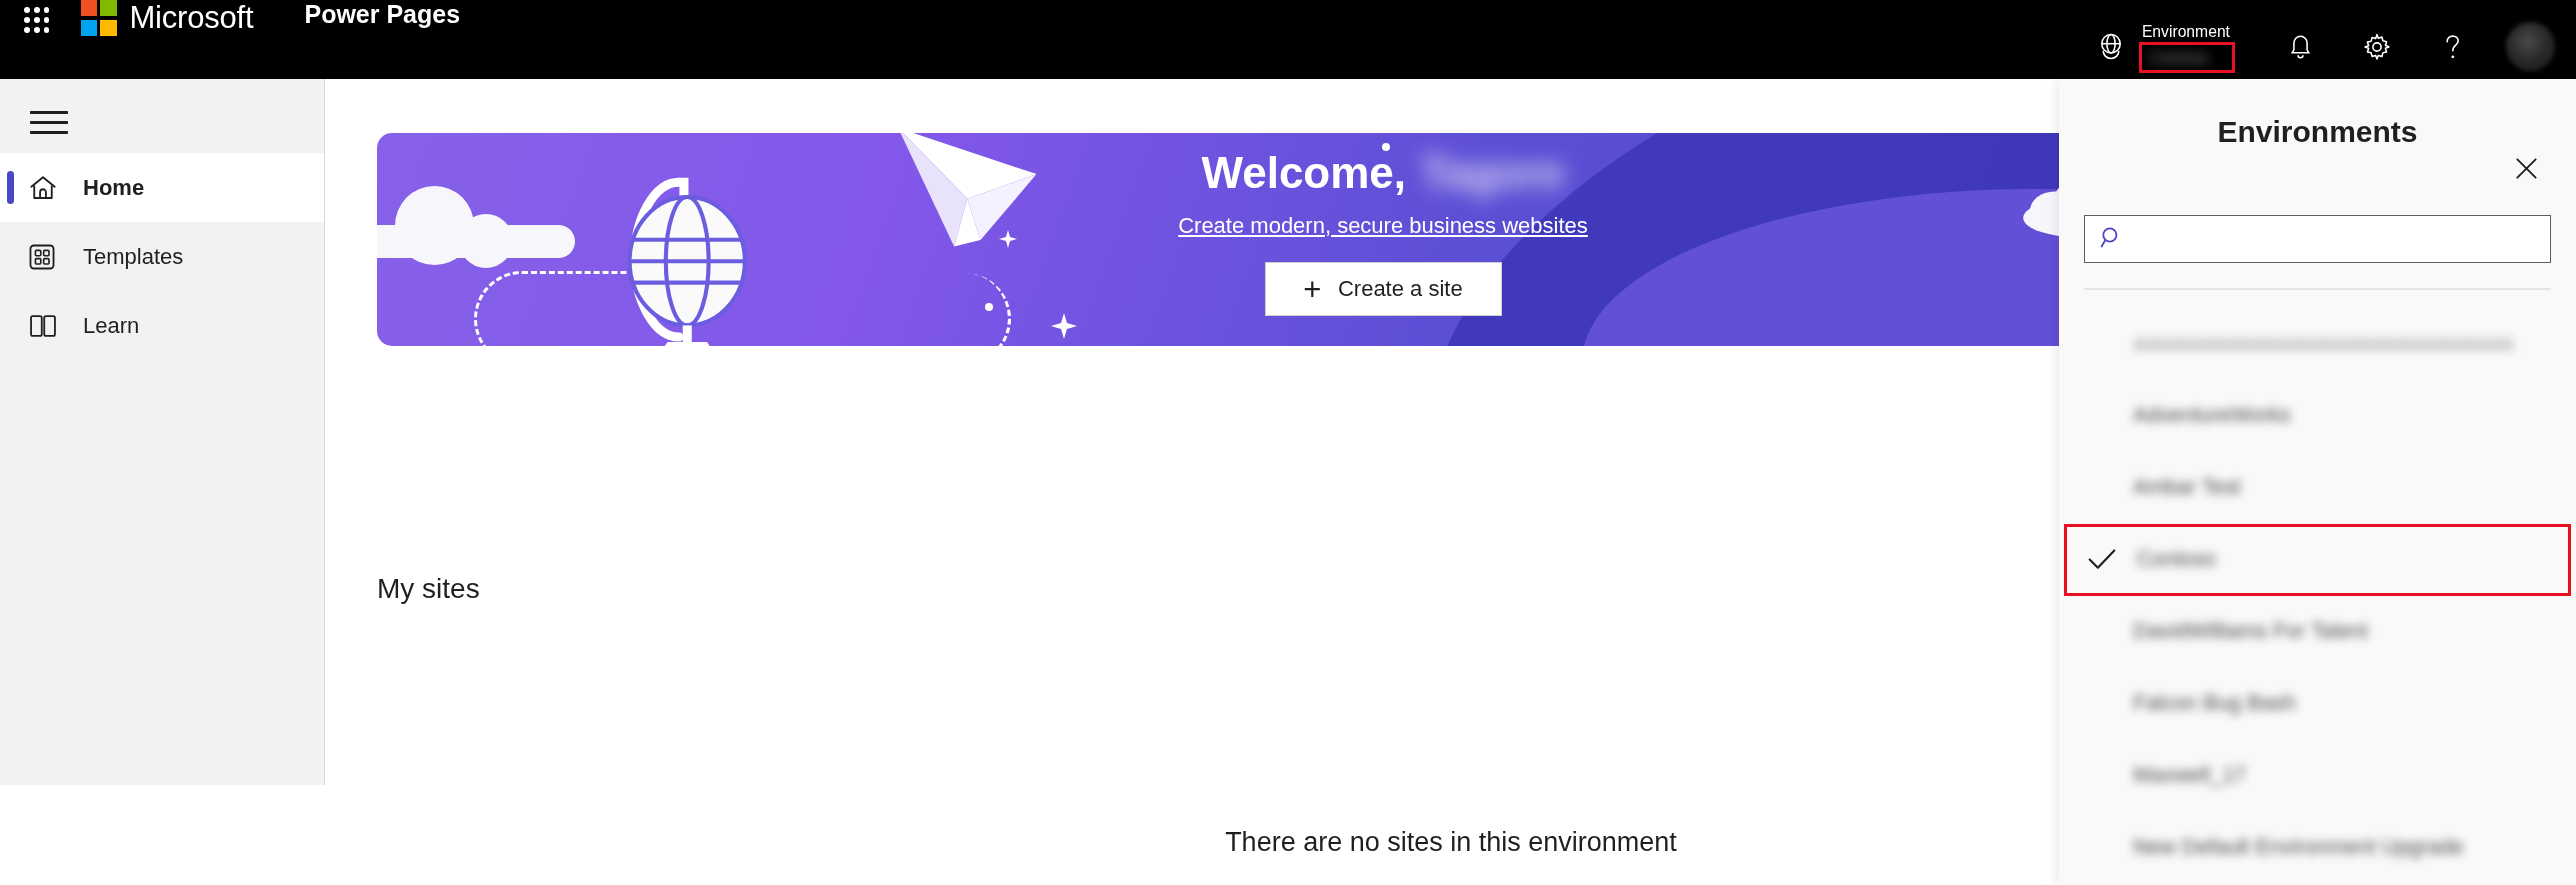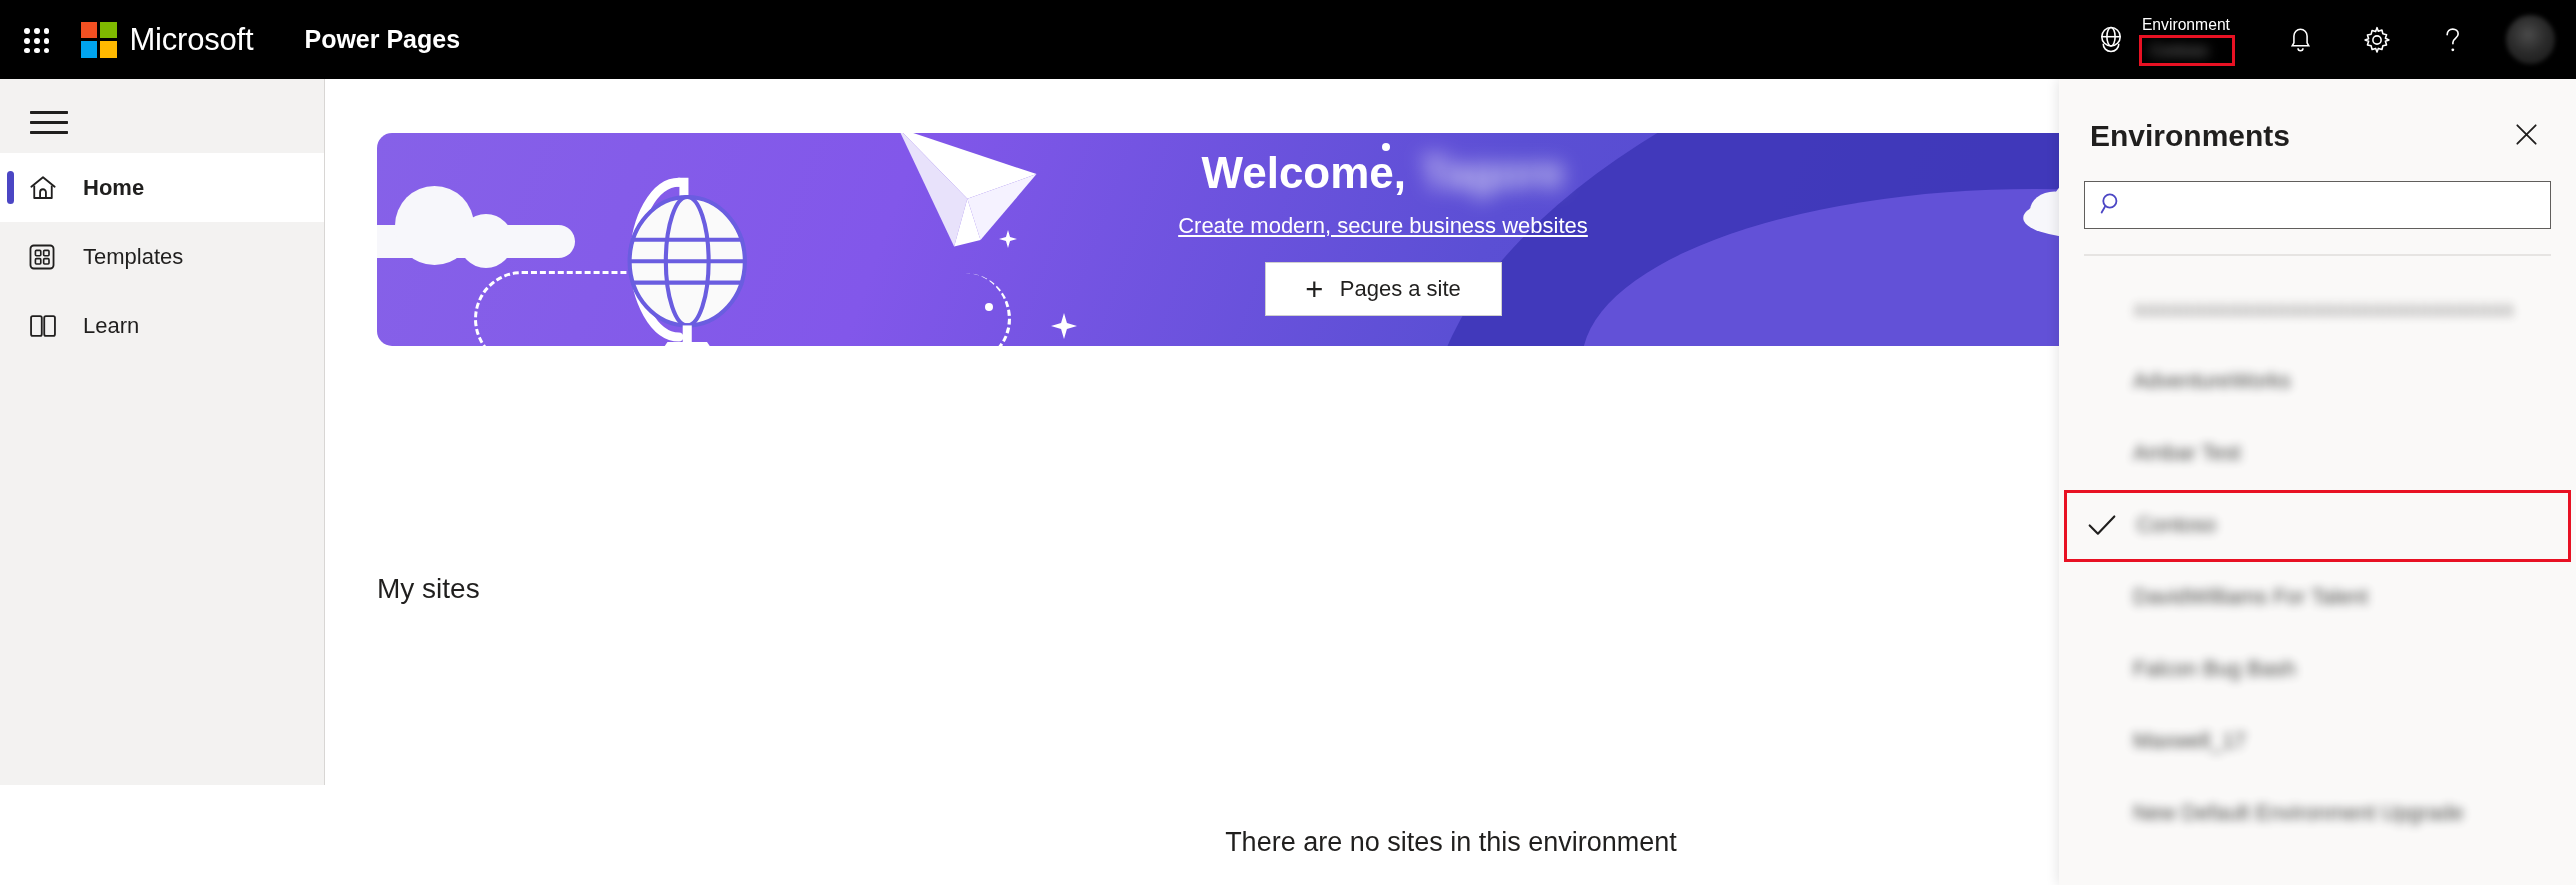"Microsoft" .header { align-items: center -> flex-start }
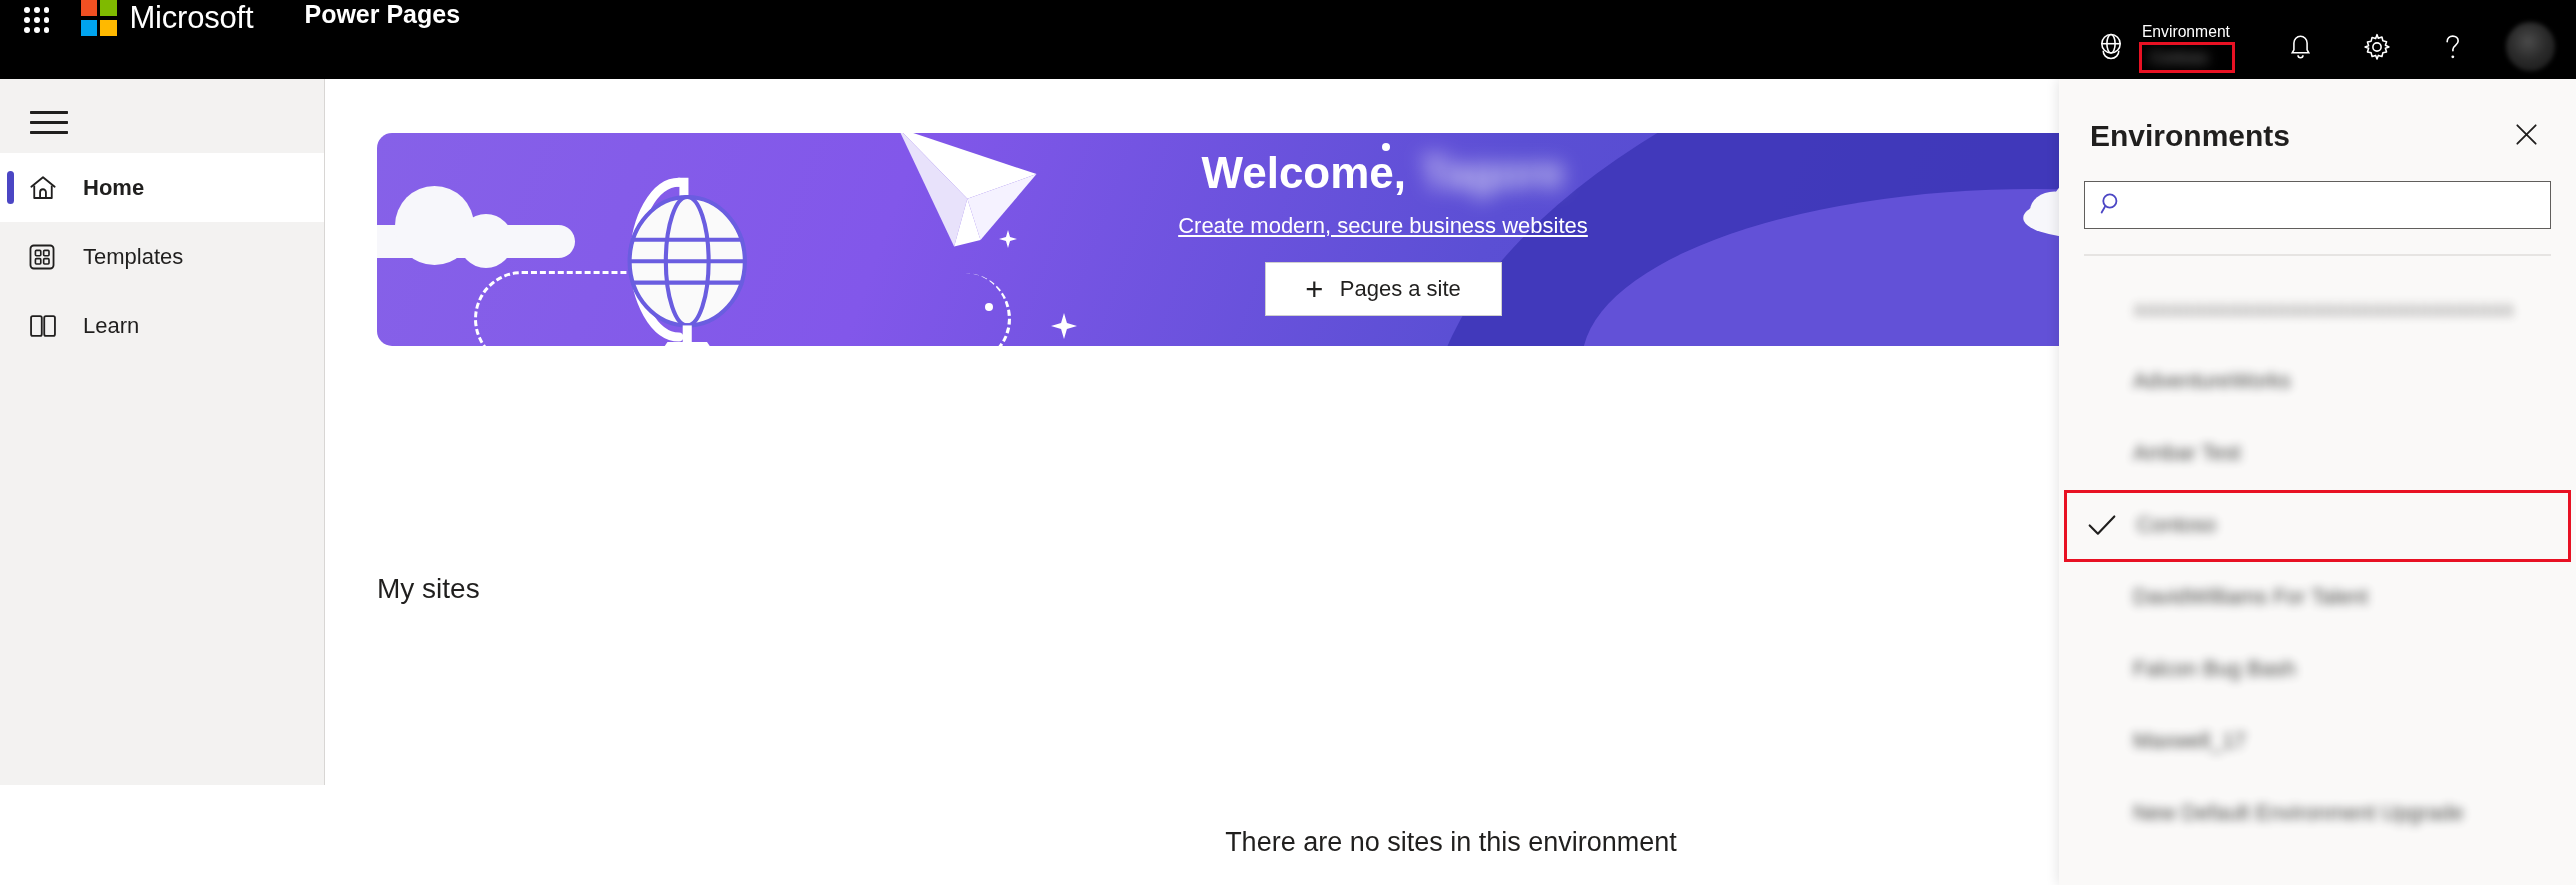"Environments" .panel-head { align-items: flex-end -> center; flex-direction: none -> column }
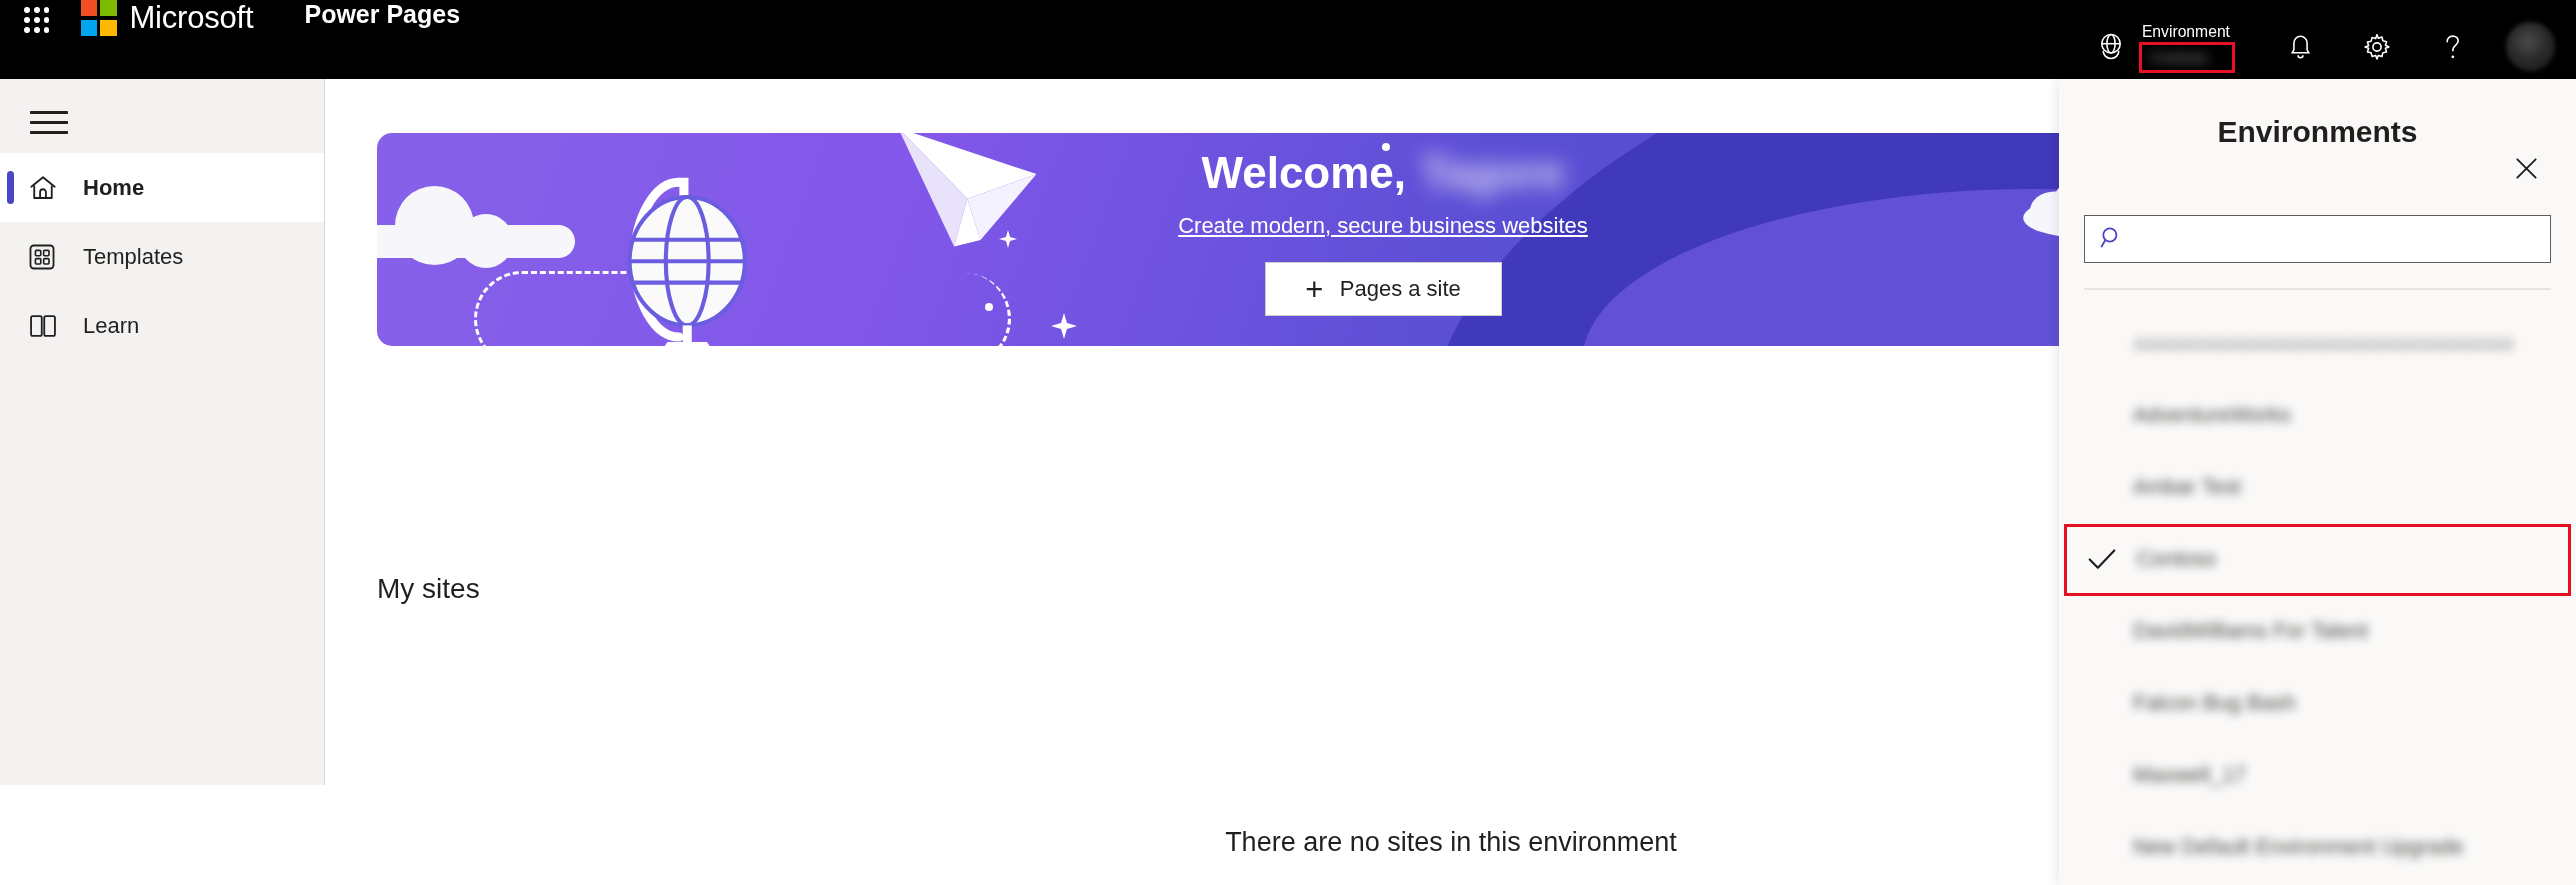"Pages a site" span.btn-lbl { text: Pages -> Create }
